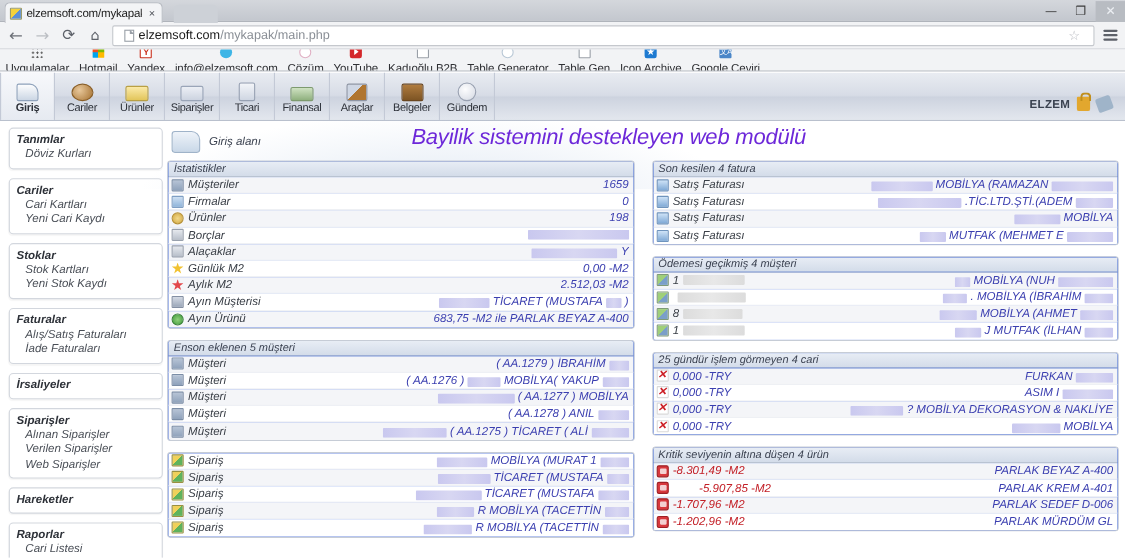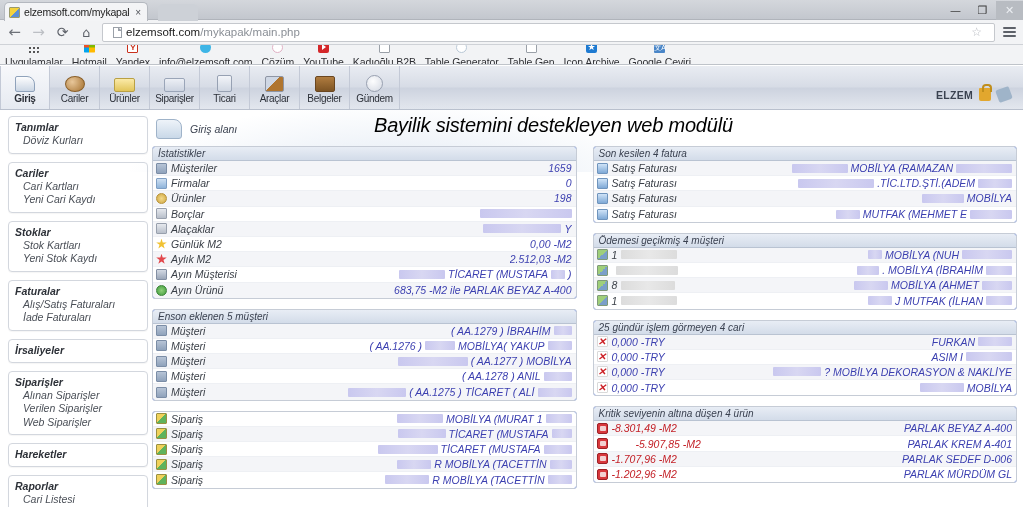"Finansal" div.tb-item { html: none -> <div> <span> <span></span> </span> <span>Finansal</span> </div> }
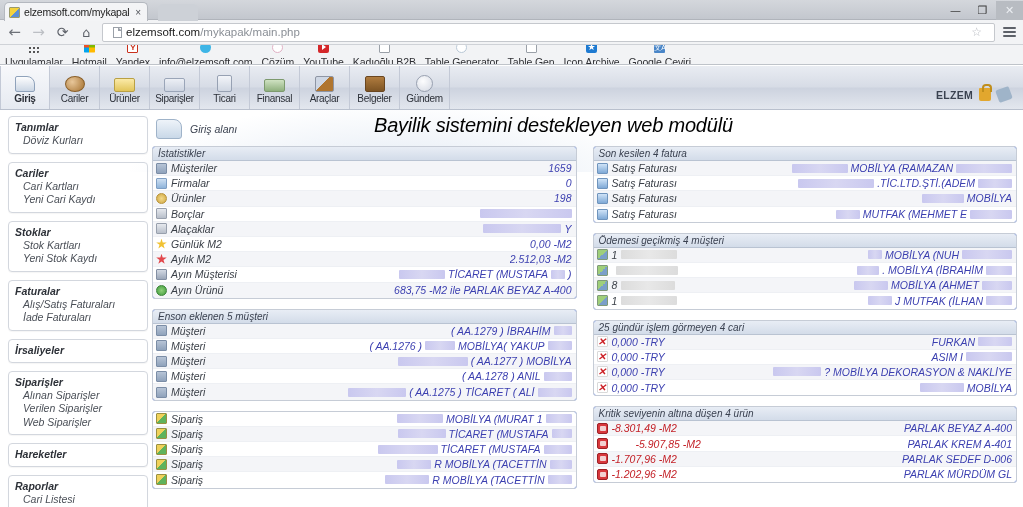"Bayilik sistemini destekleyen web modülü" .banner { color: #000000 -> #6d28d9 }
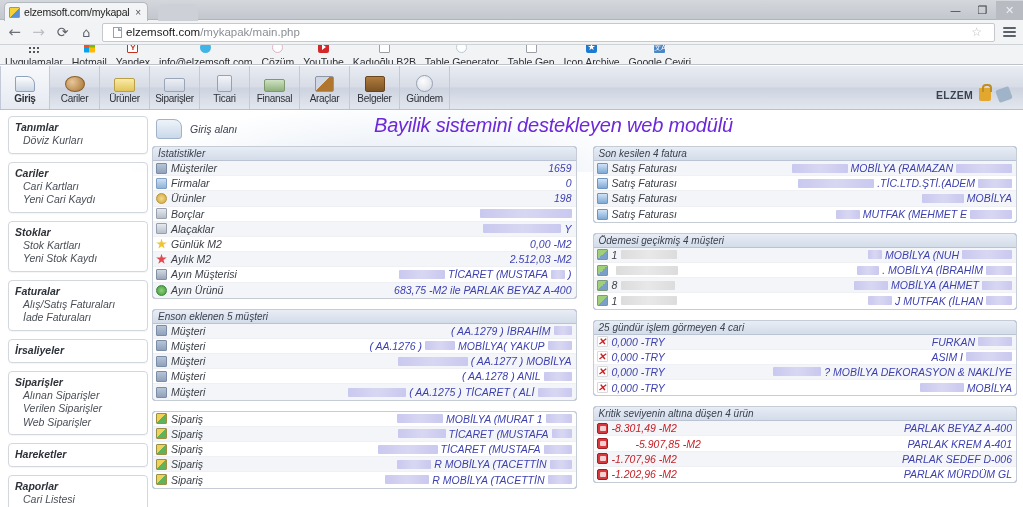"1659" .r-val { align-items: center -> flex-end }
